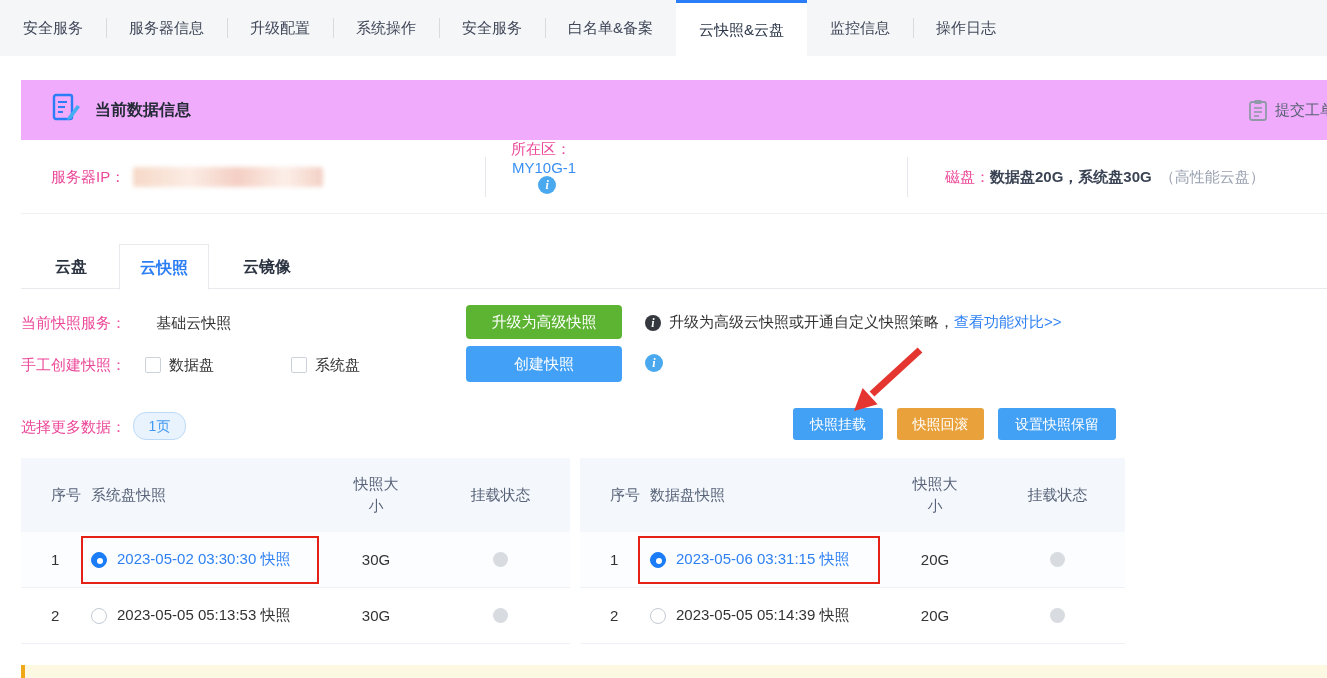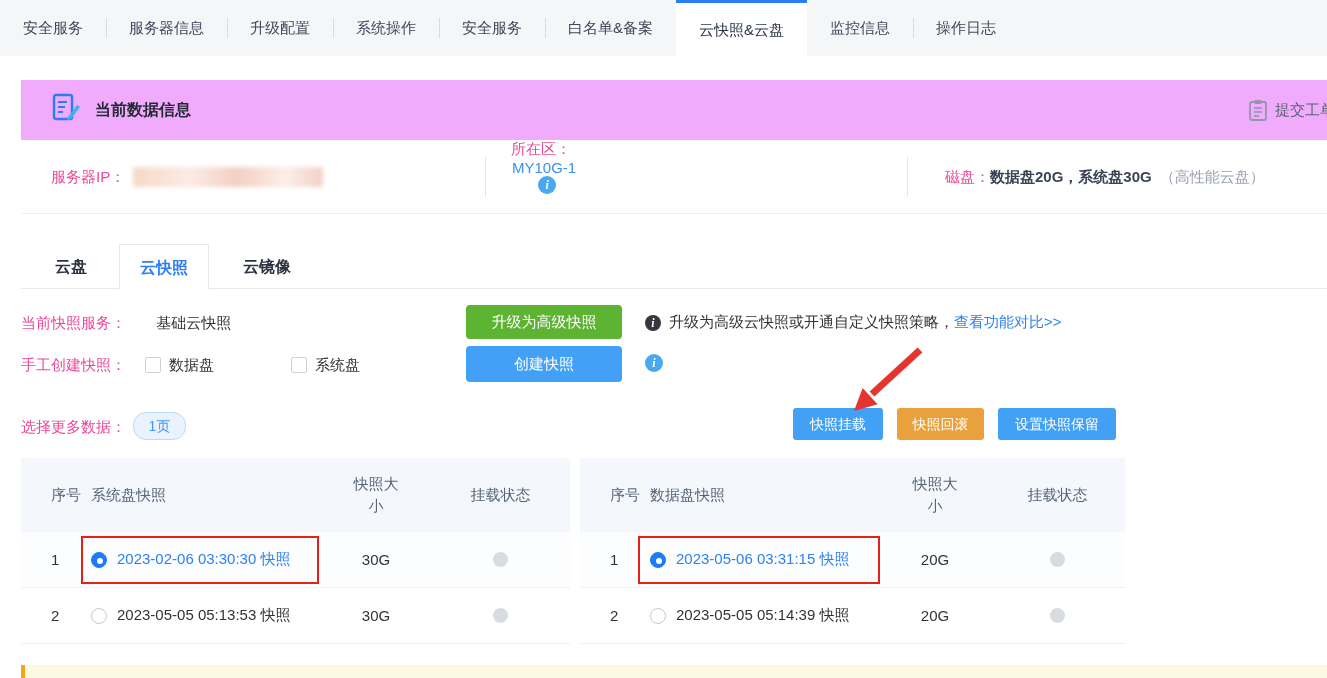"2023-02-06 03:30:30 快照" span.snap-link { text: 2023-02-06 -> 2023-05-02 }
